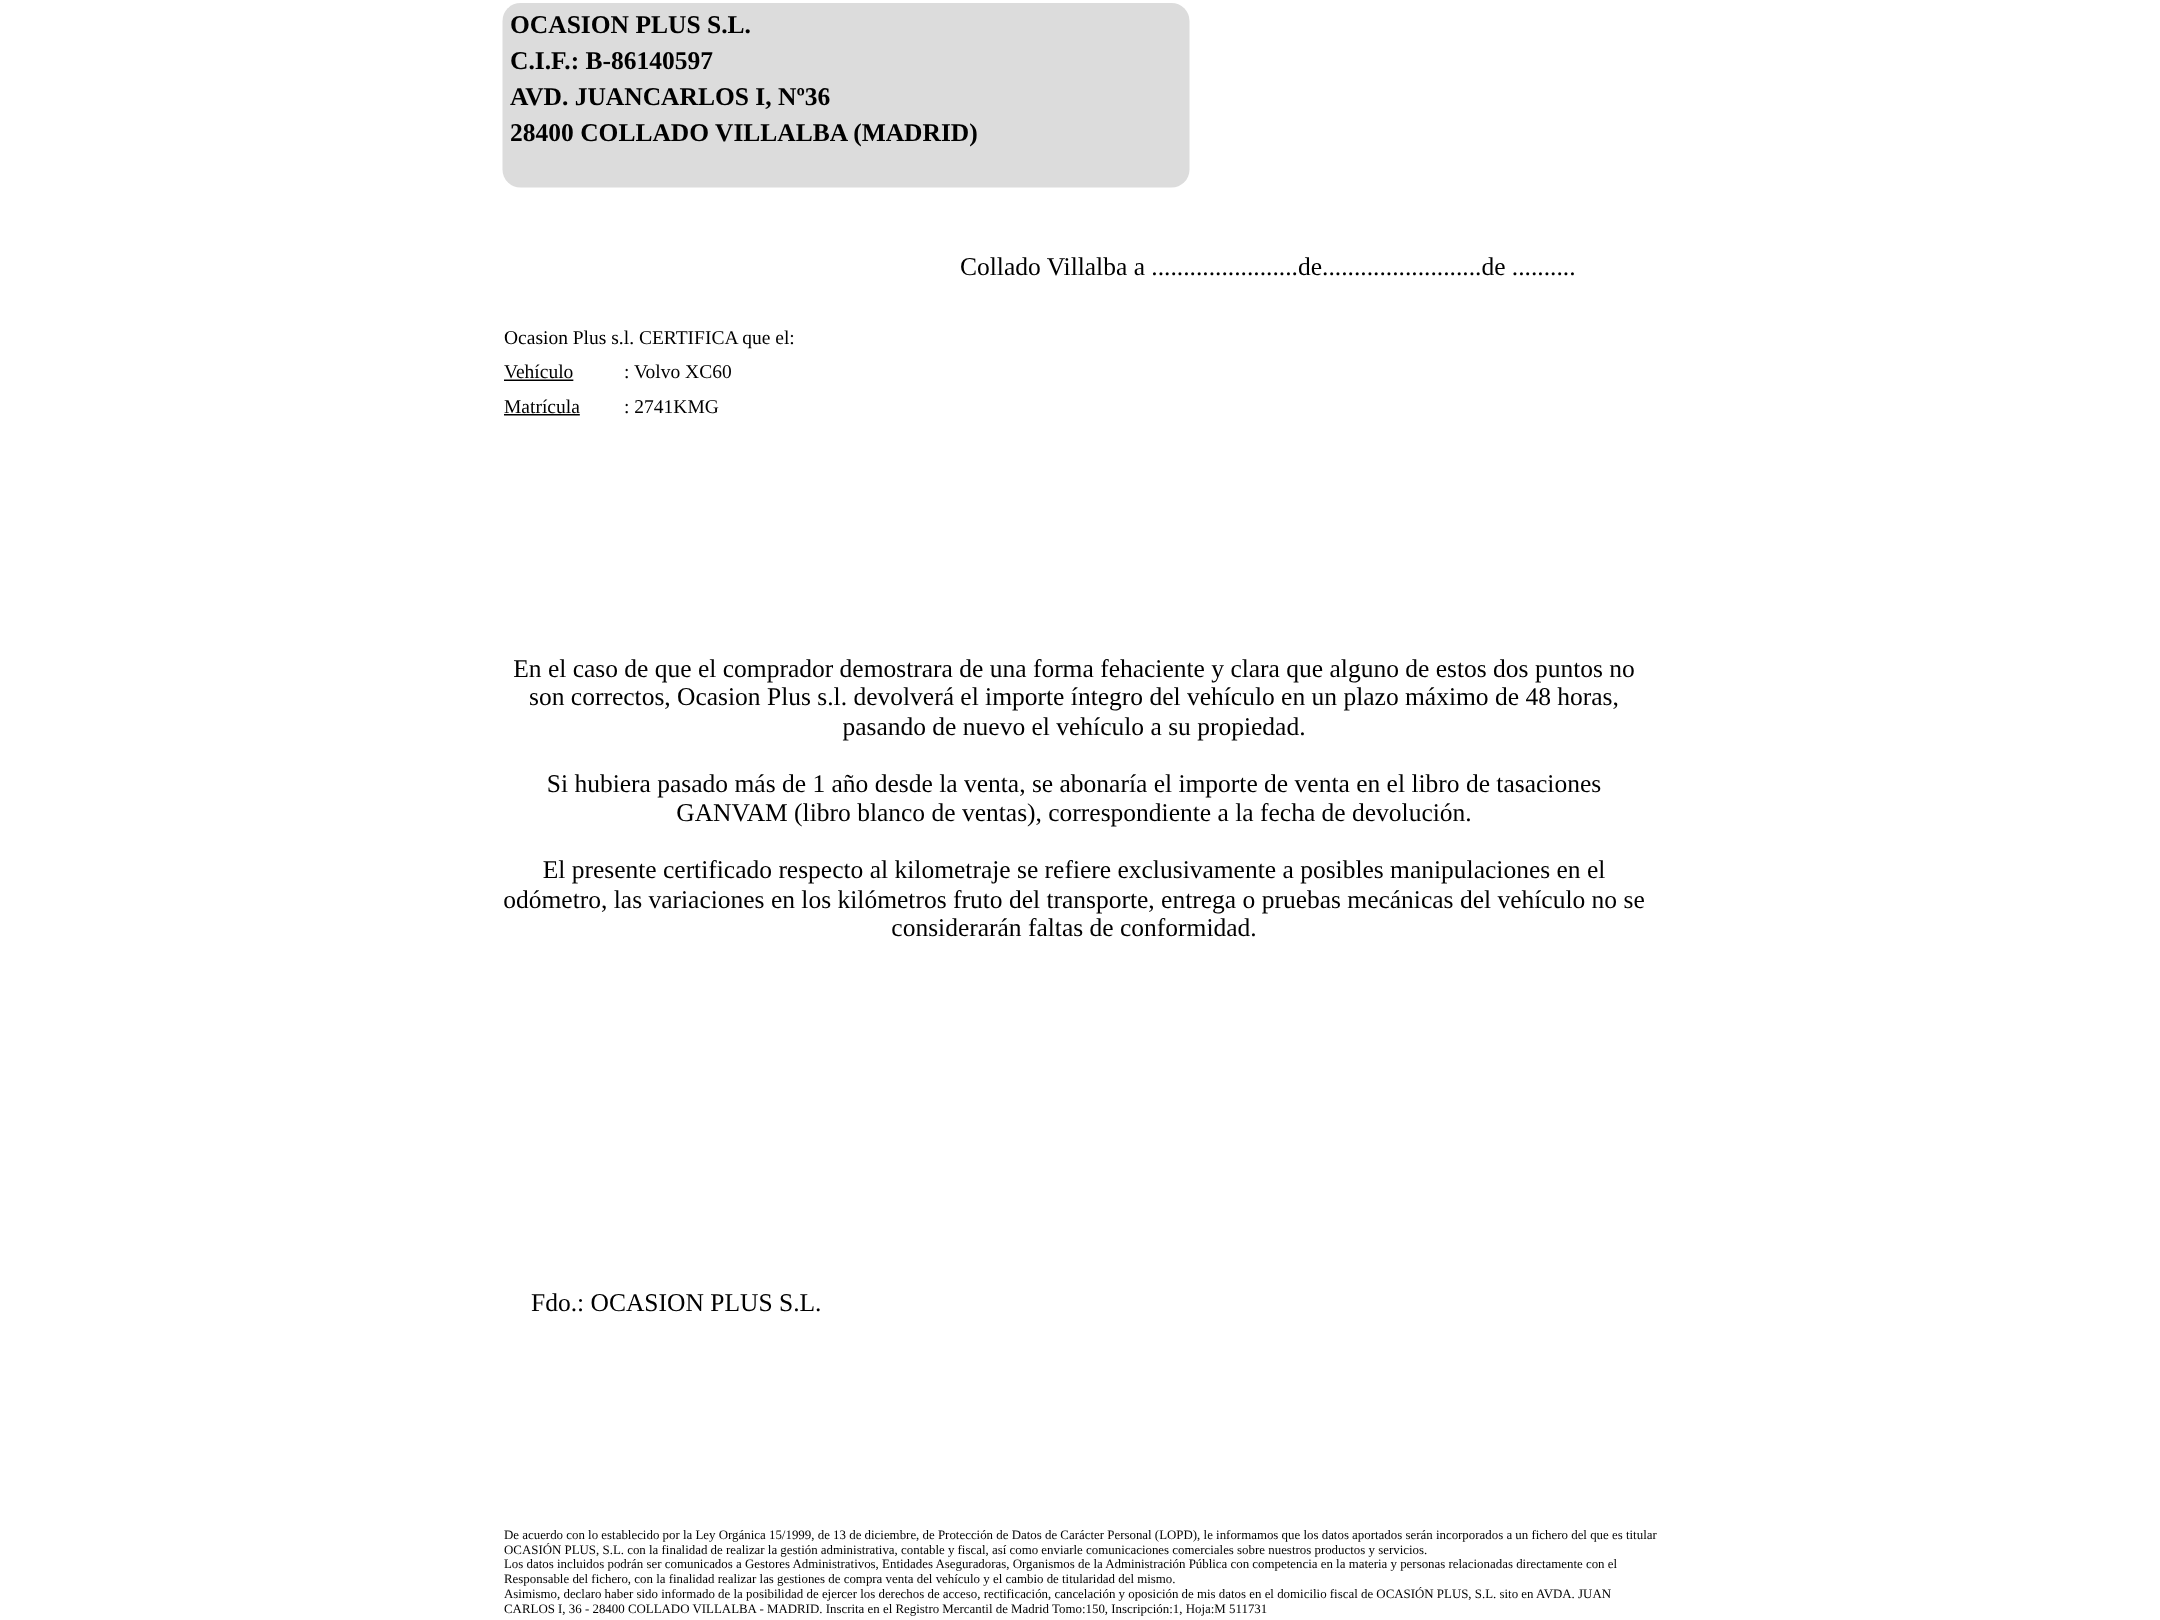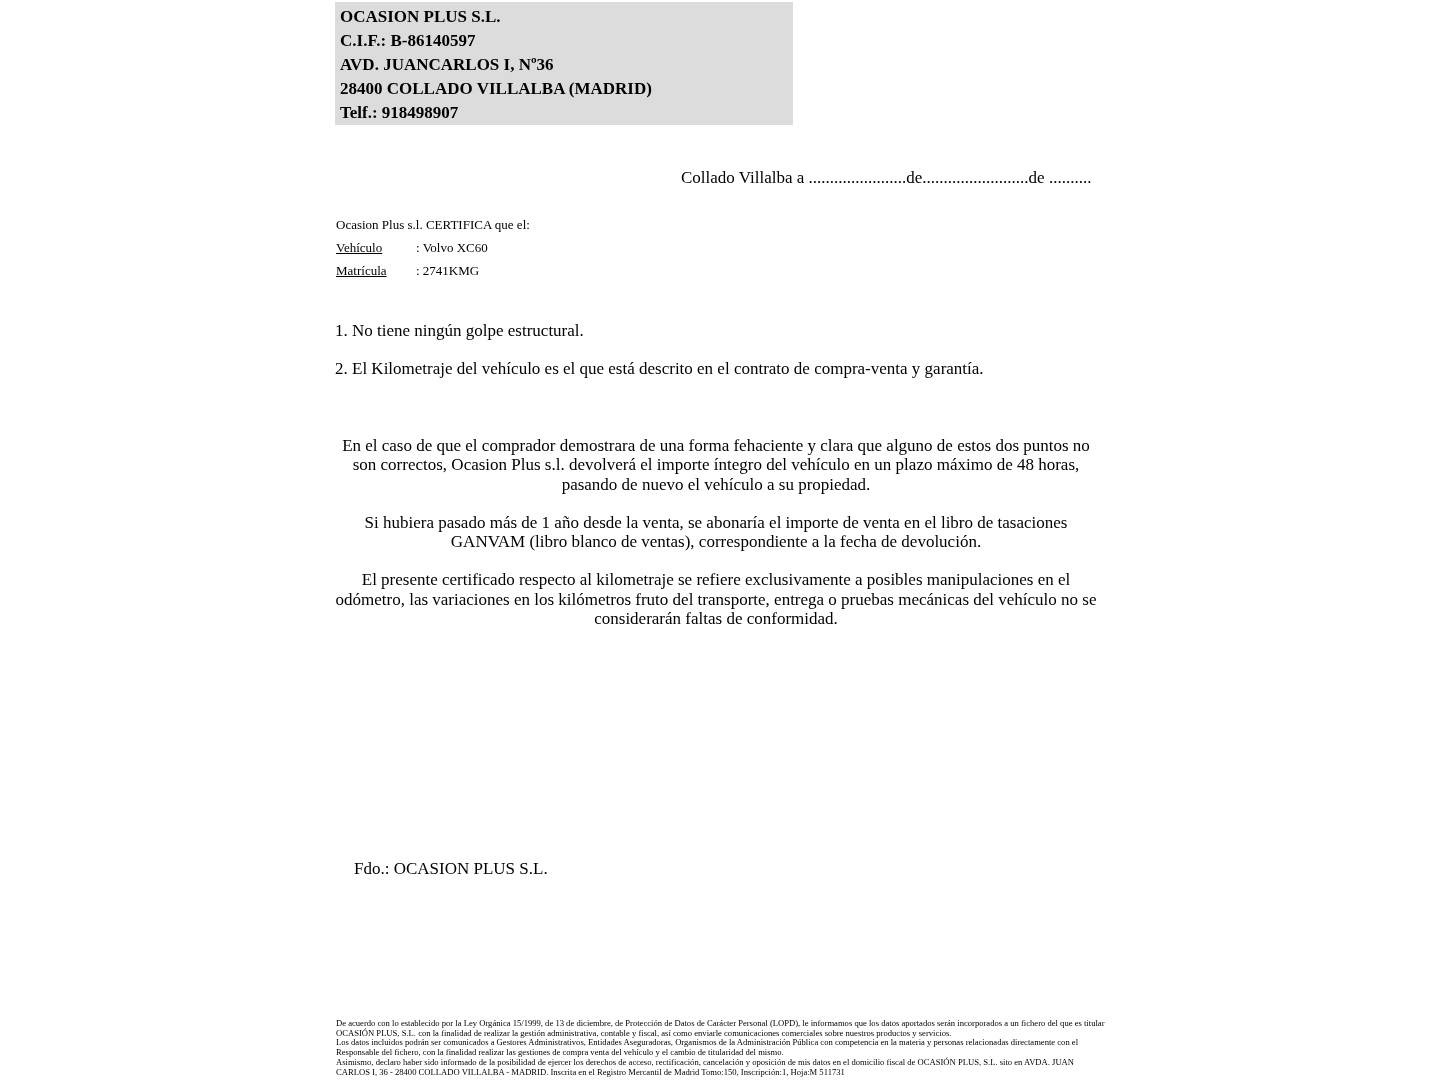"OCASION PLUS S.L." .header-box { border-radius: none -> 12px }
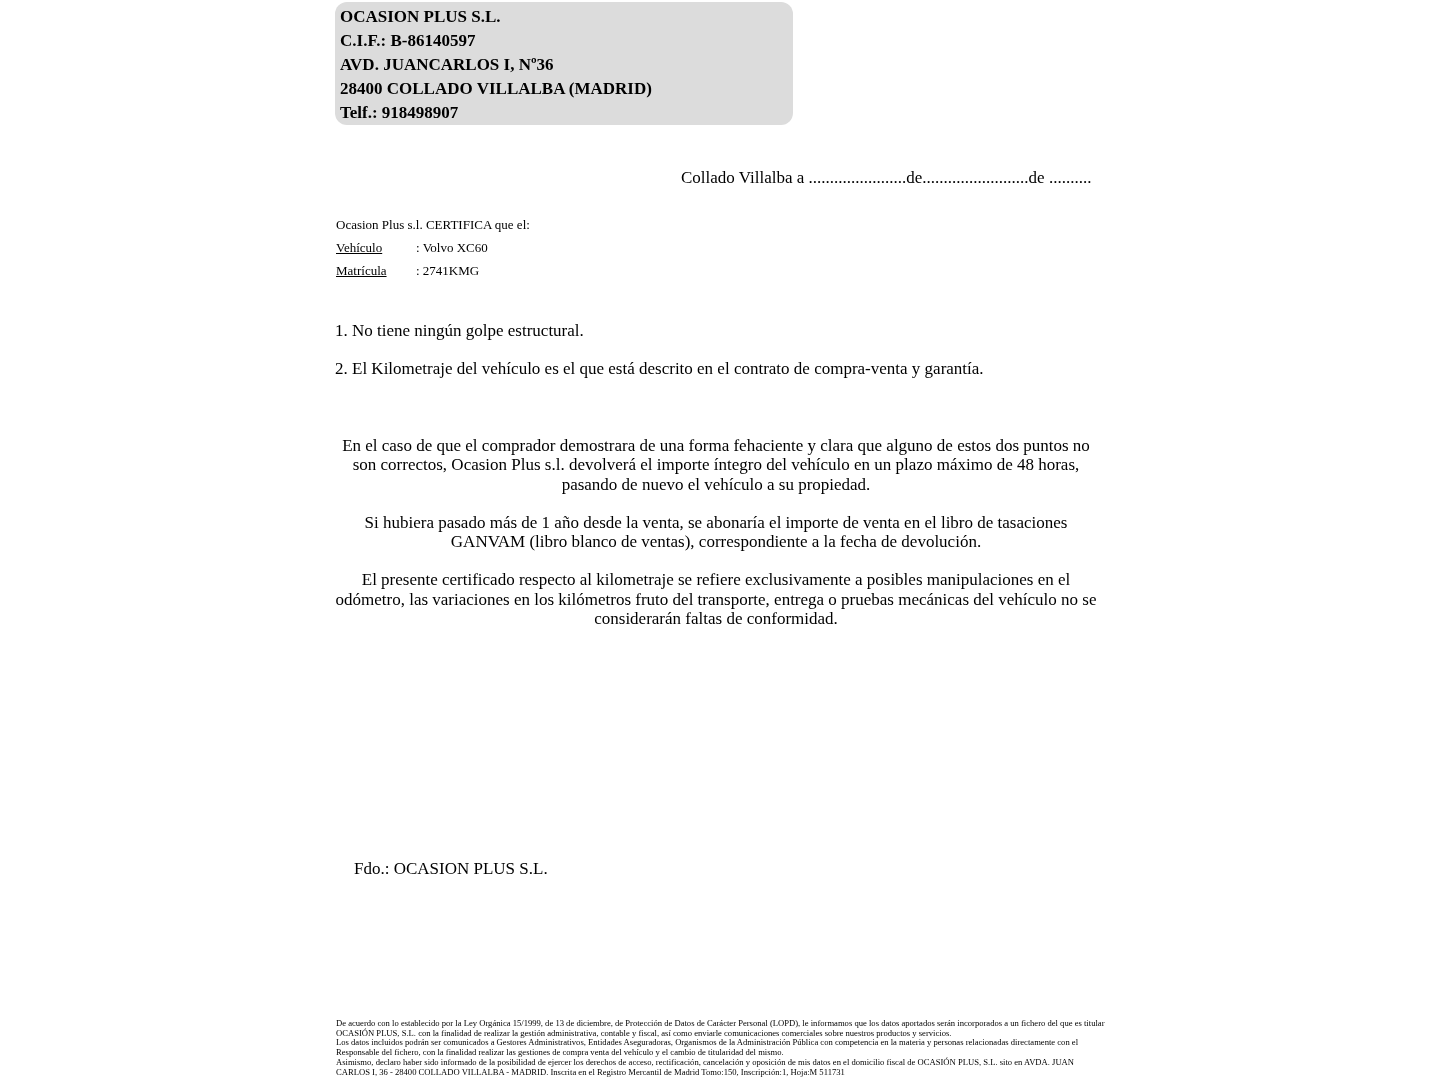"Telf.: 918498907" div { html: <div>Telf.: 918498907</div> -> none }
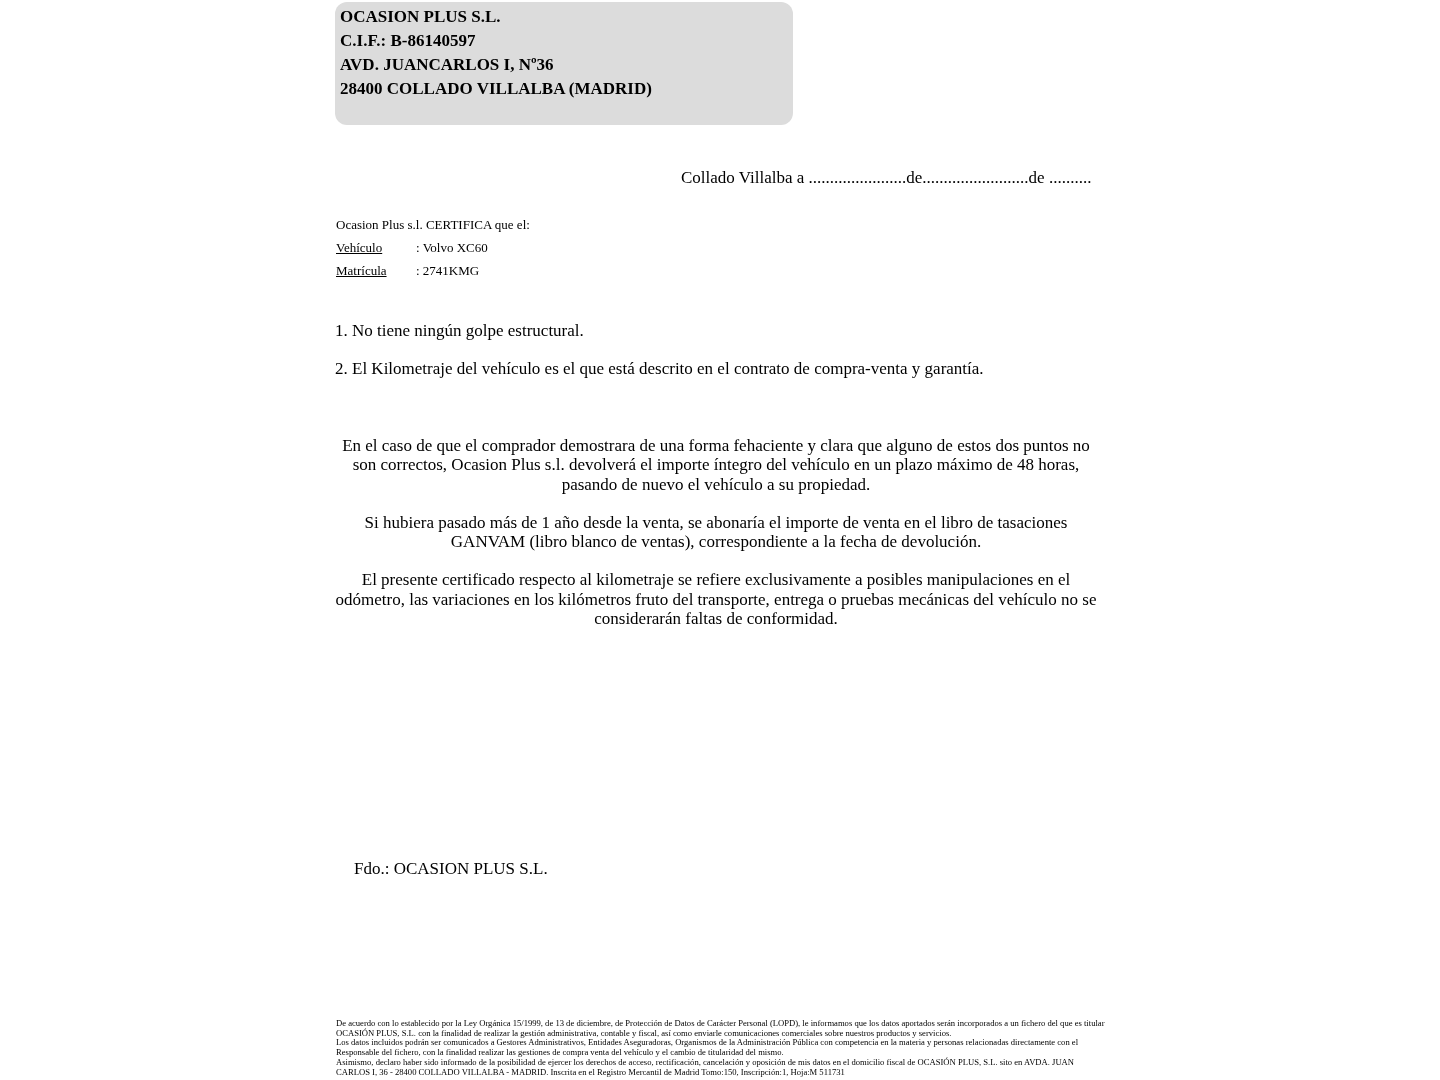"Collado Villalba a" .date-line { left: 681px -> 640px }
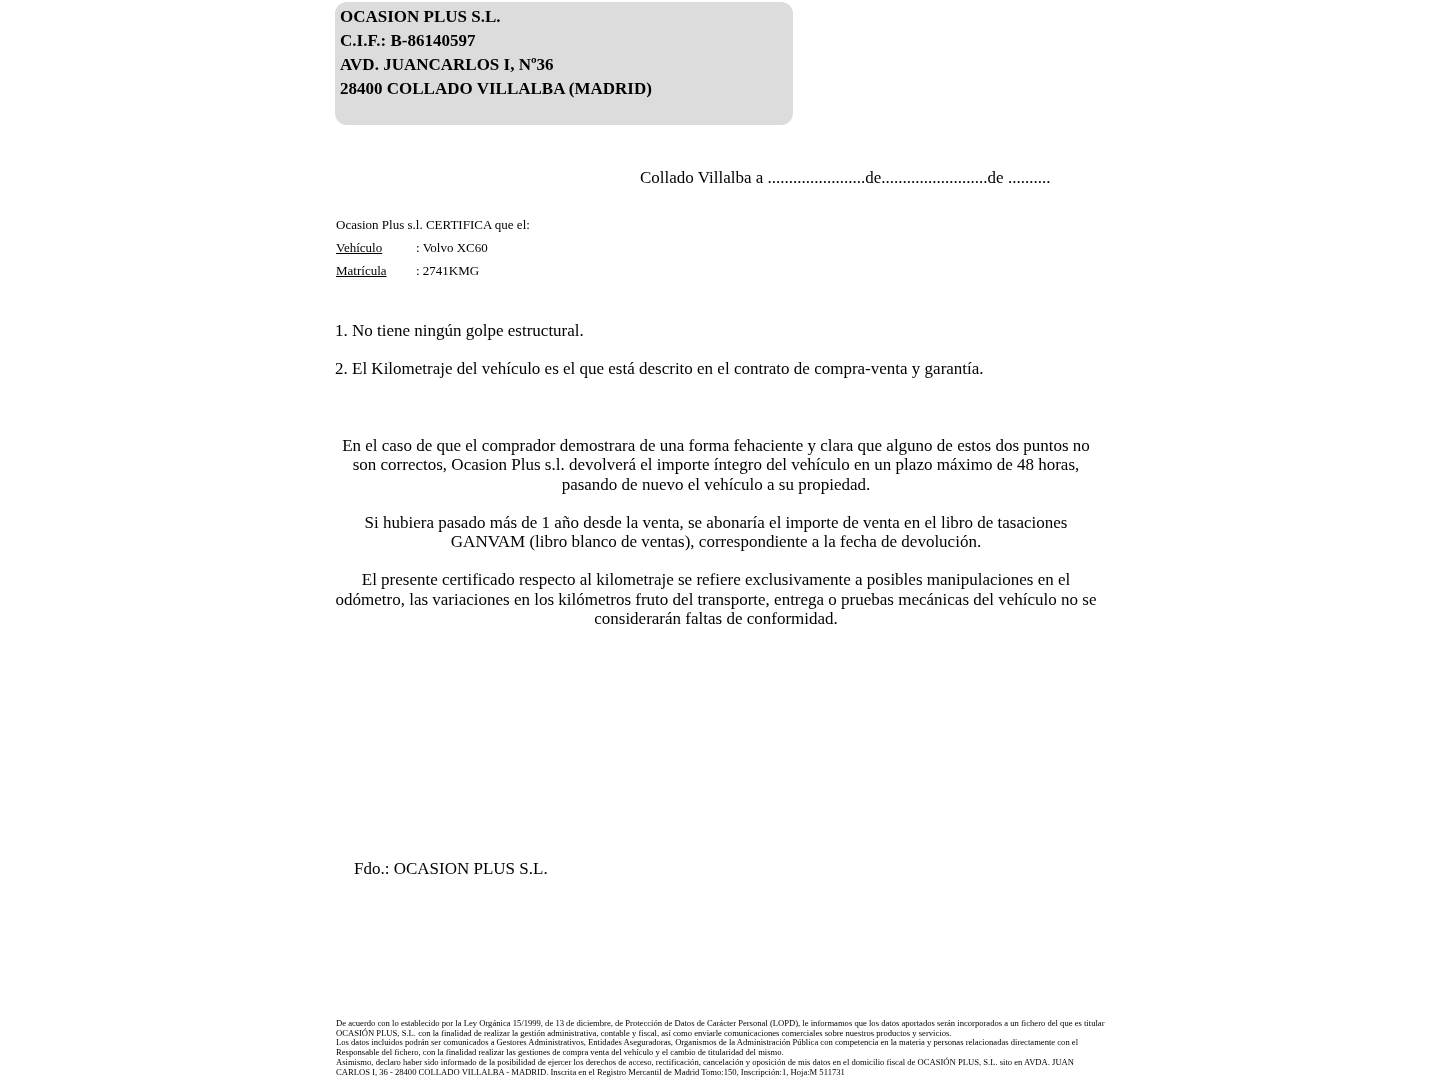"1. No tiene ningún golpe" div.points { html: <div> <div>1. No tiene ningún golpe estructural.</div> <div>2. El Kilometraje del vehículo es el que está descrito en el contrato de compra-venta y garantía.</div> </div> -> none }
